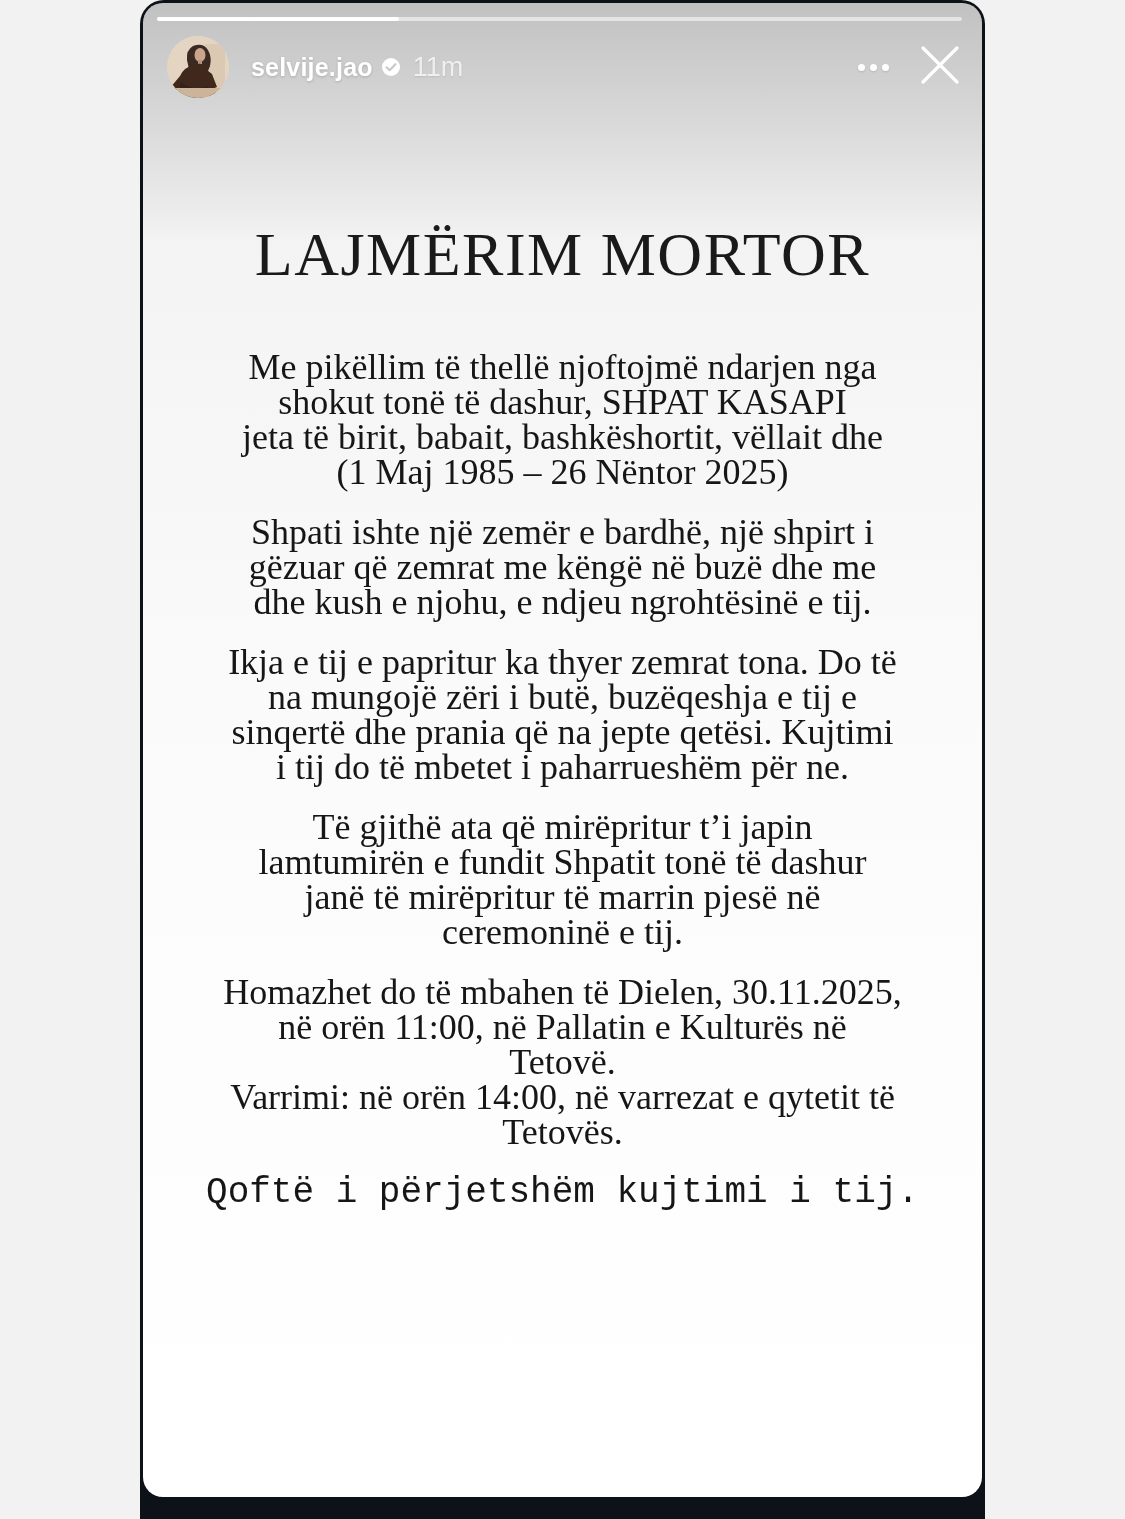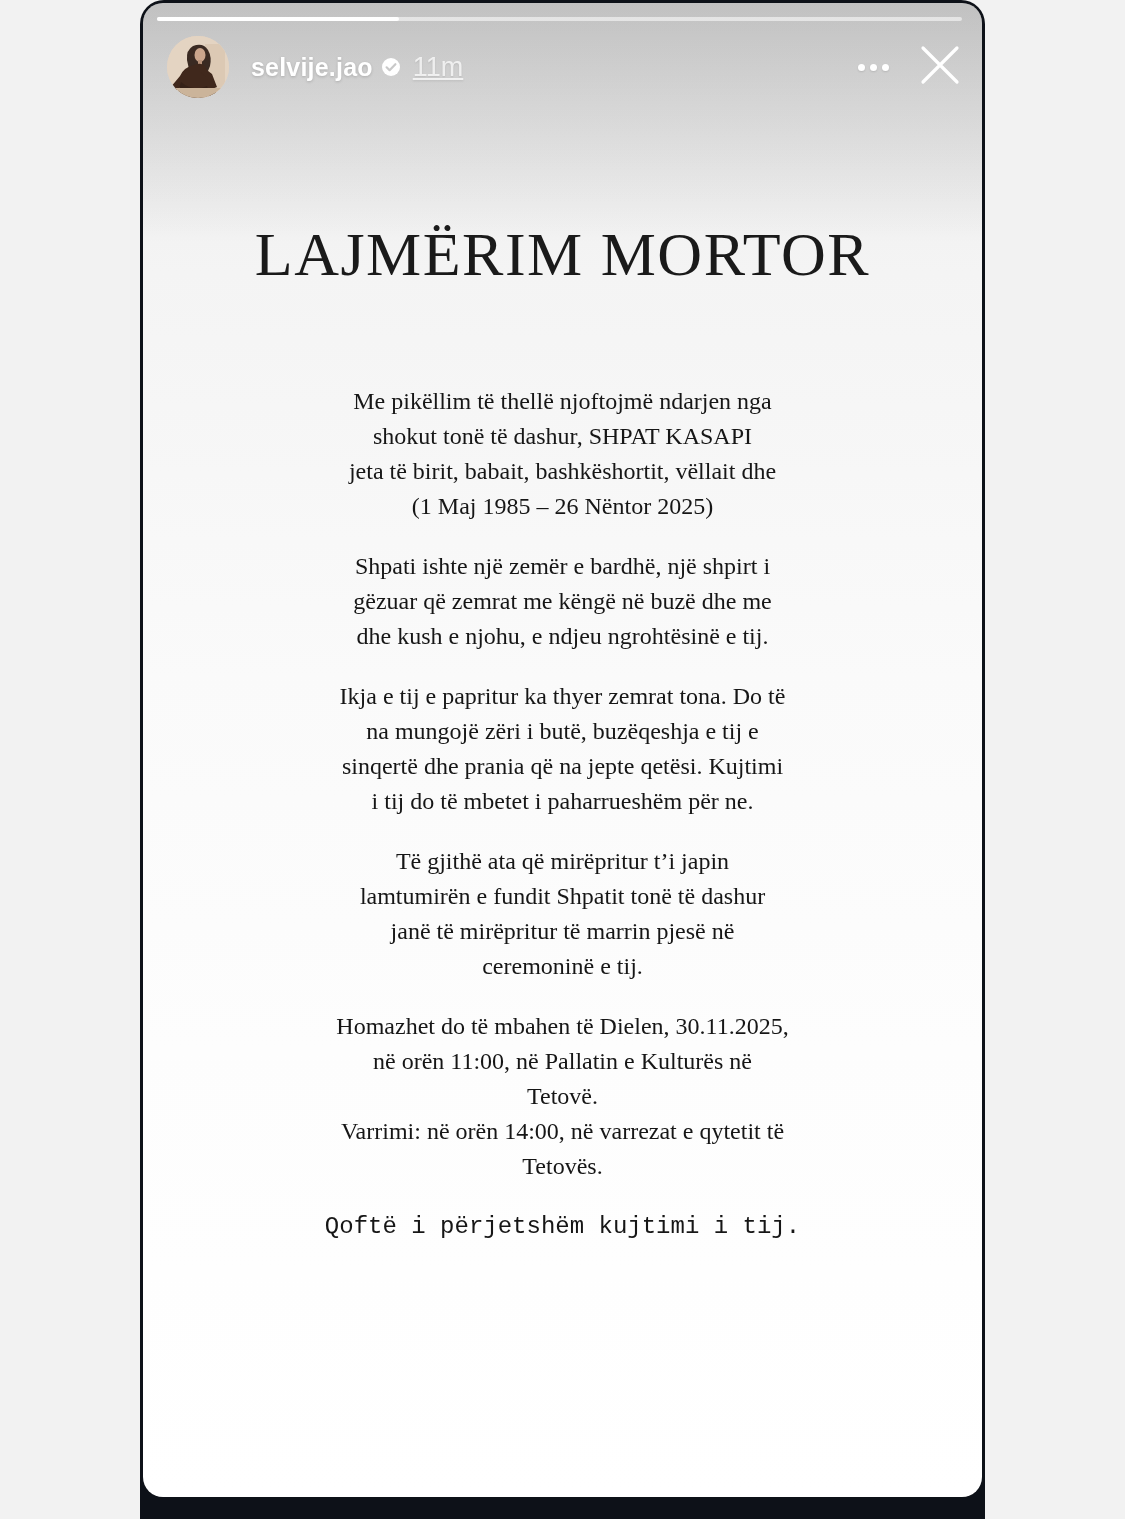"11m" .timestamp { text-decoration: underline -> none }
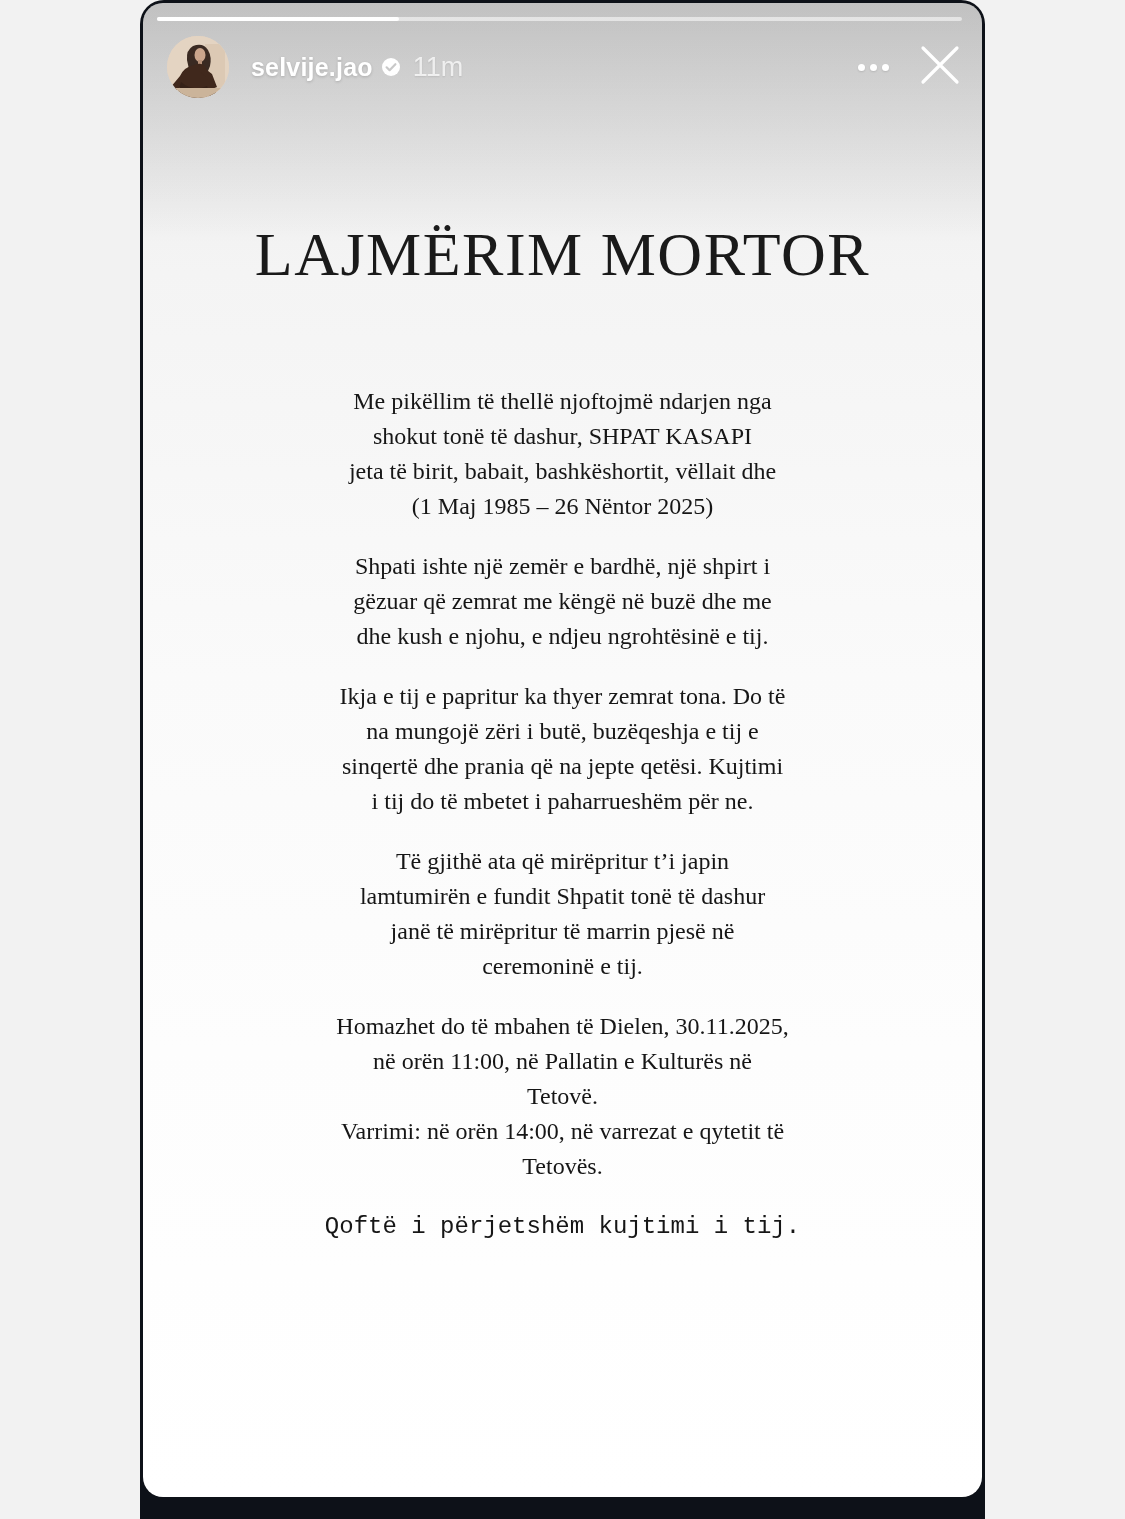"LAJMËRIM MORTOR" .obituary-title { margin-bottom: 94px -> 60px }
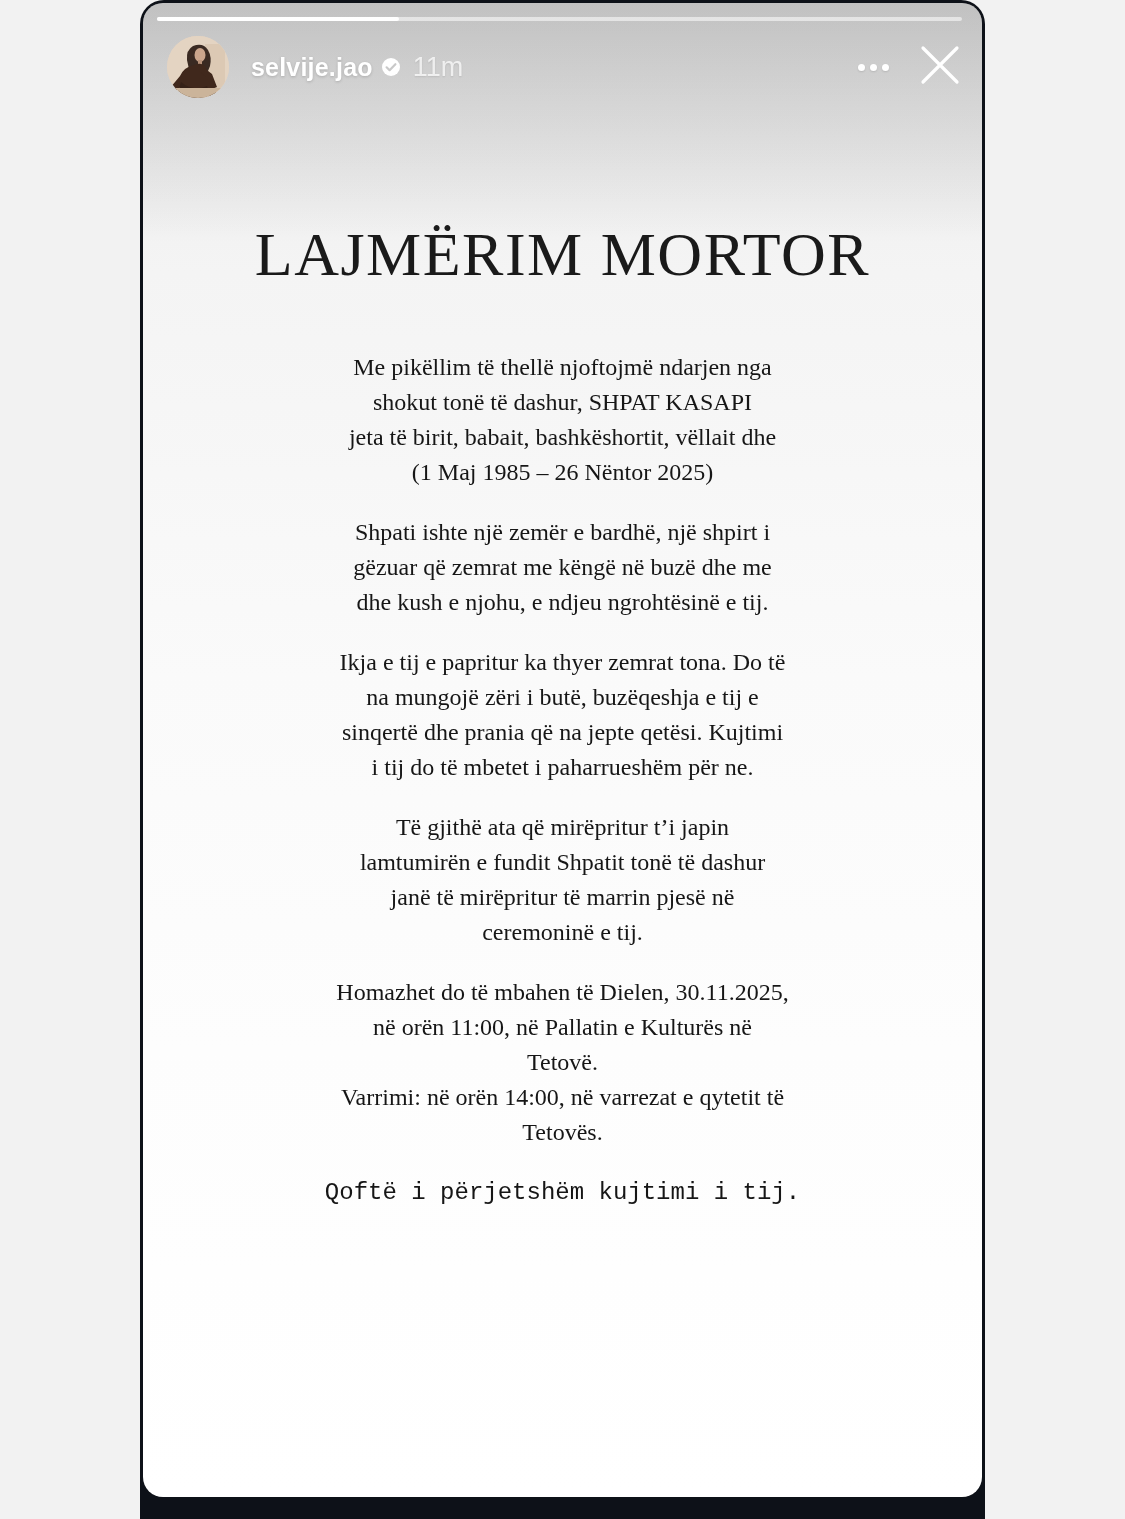"Me pikëllim të thellë njoftojmë" .para { font-size: 24px -> 36px }
